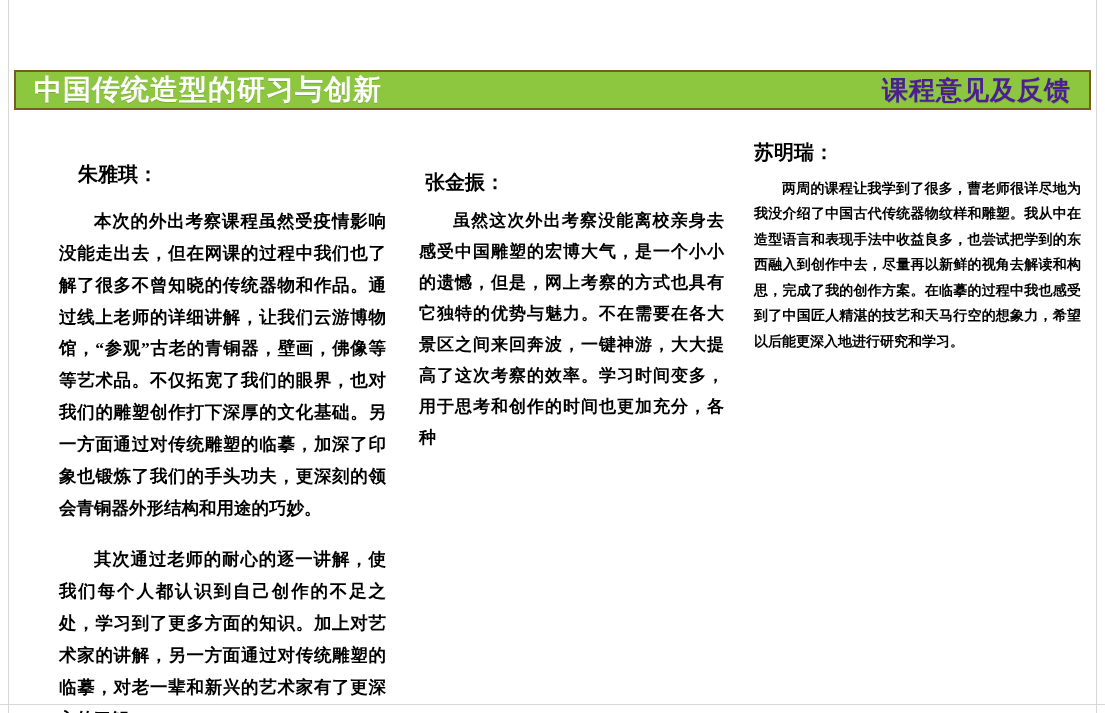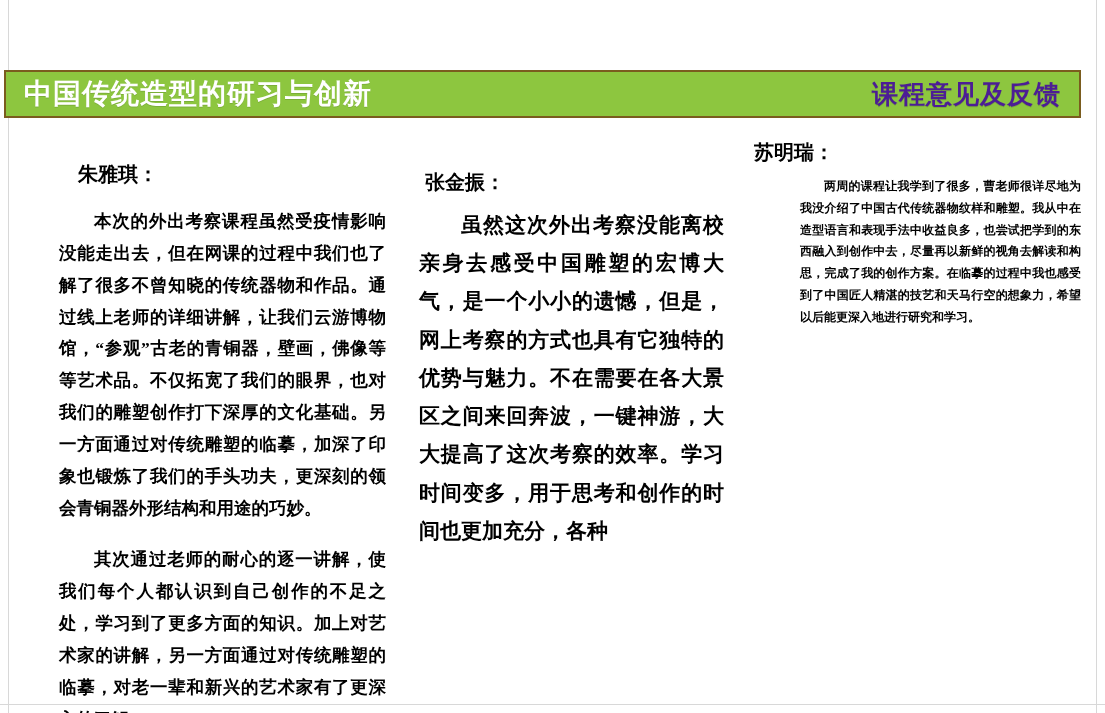"中国传统造型的研习与创新" .banner { height: 48px -> 40px; left: 4px -> 14px }
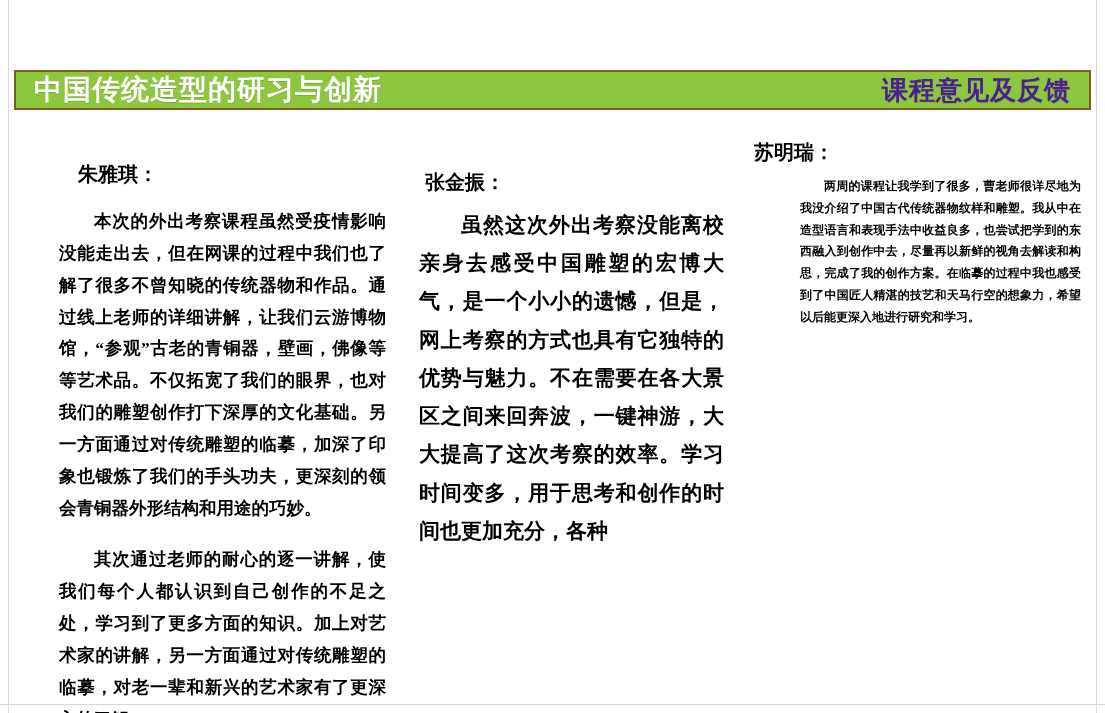"两周的课程让我学到了很多，曹老师很详尽地为我没介绍了中国古代传统器物纹样和雕塑。" .col-3 .para { font-size: 12px -> 14px; margin-left: 46px -> none }
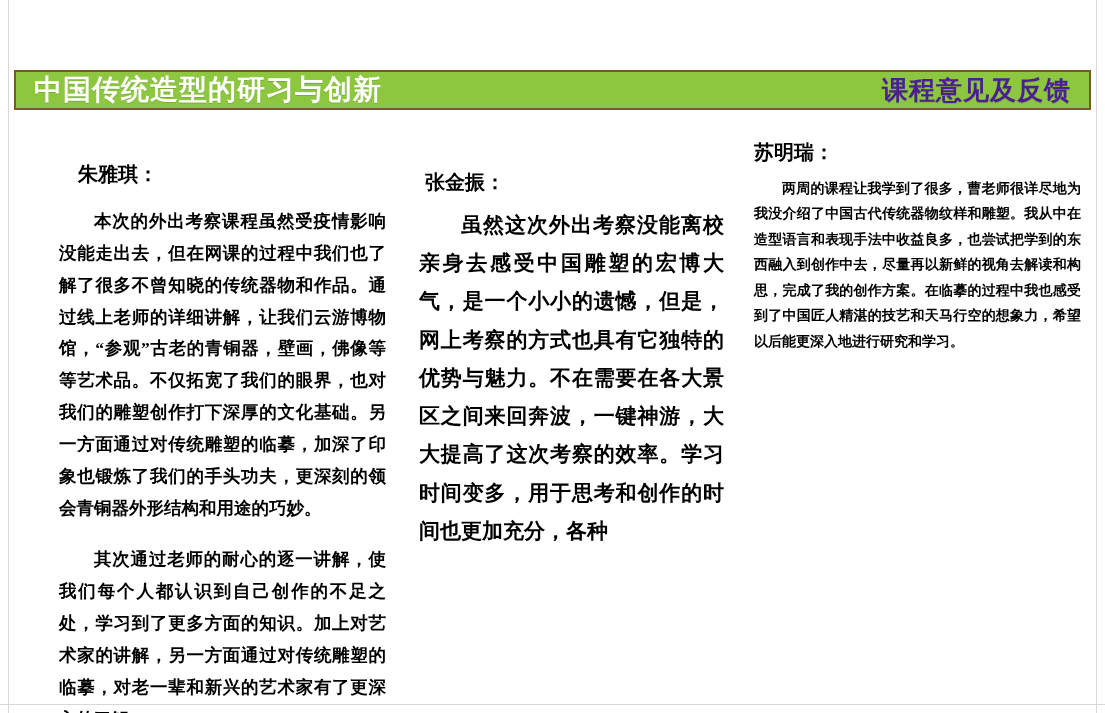"虽然这次外出考察没能离校亲身去感受中国雕塑的宏博大气，是一个小小的遗憾，但是，网" .col-2 .para { font-size: 21px -> 17px }
